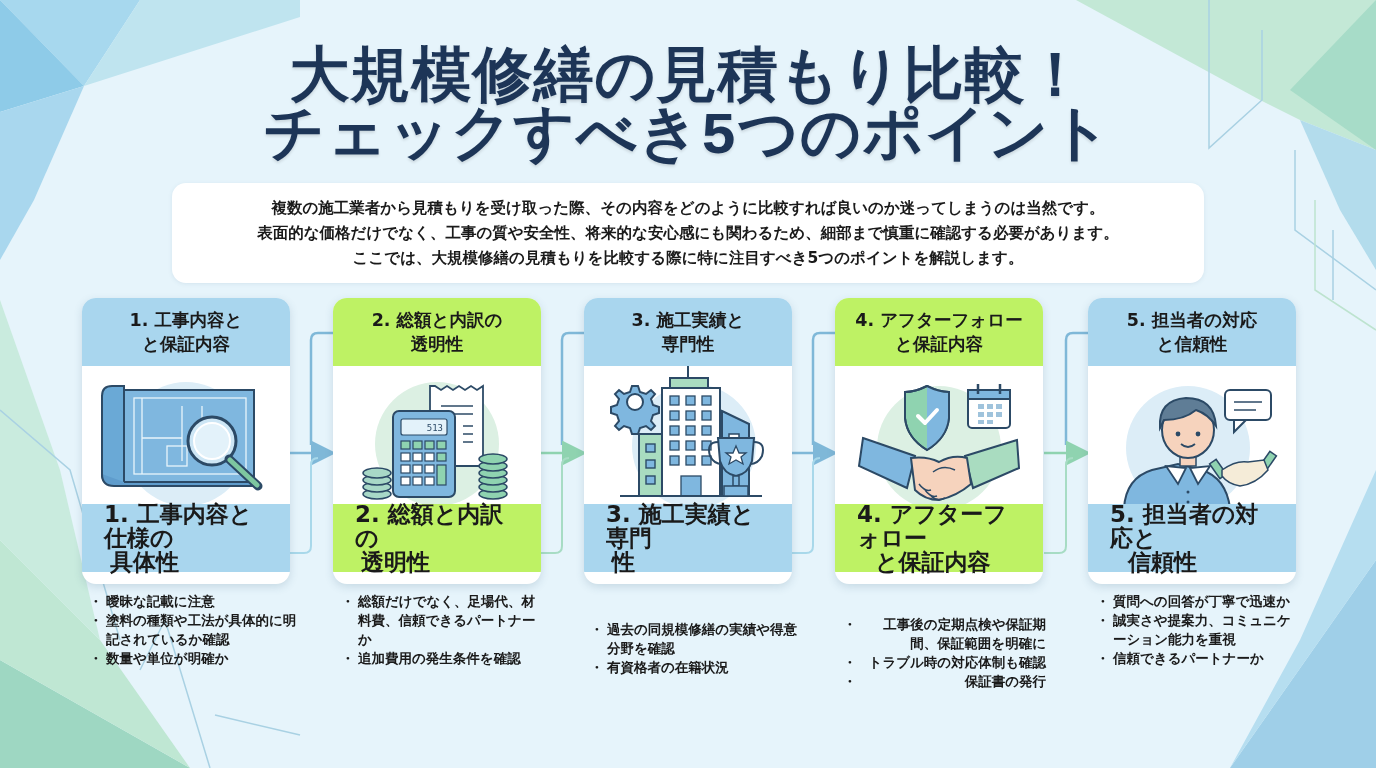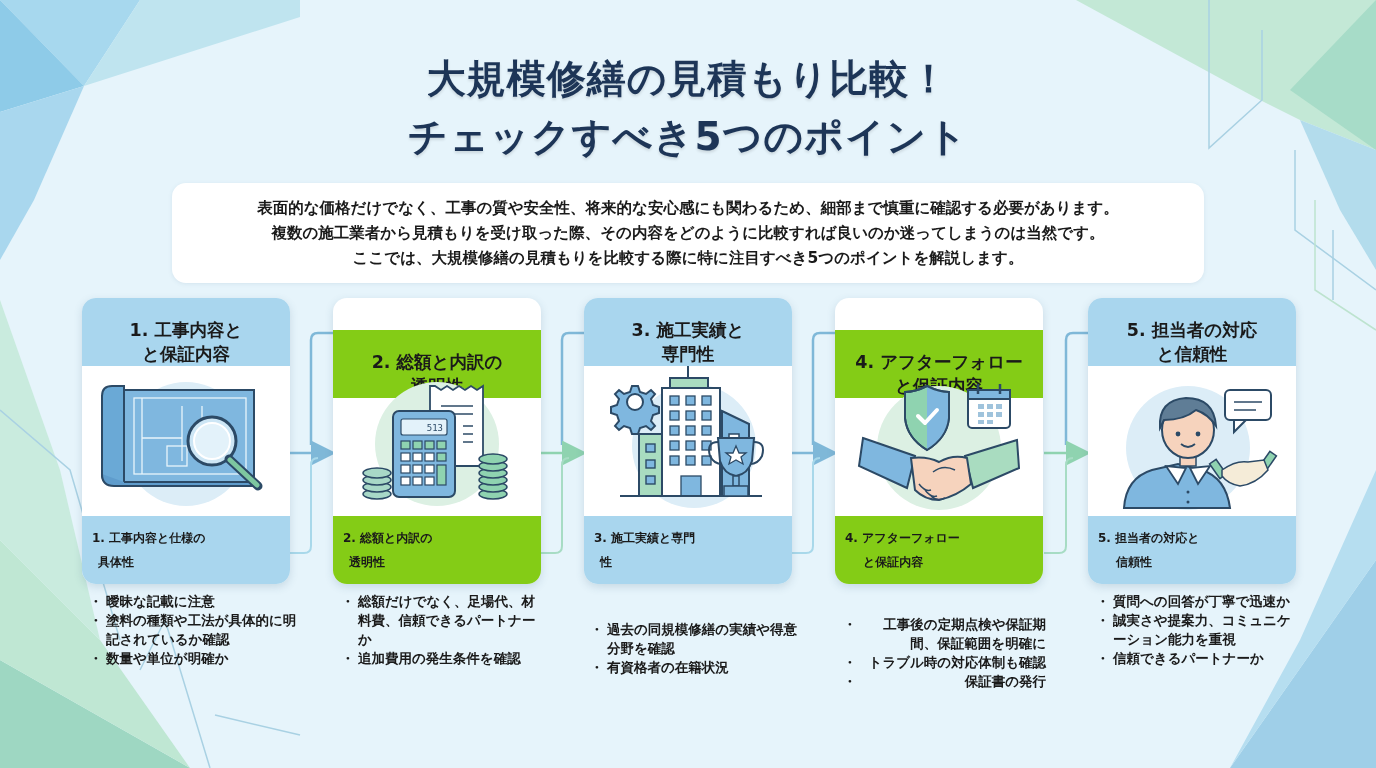"大規模修繕の見積もり比較！" .title { font-family: none -> Liberation Mono, monospace; font-size: 39px -> 60px }
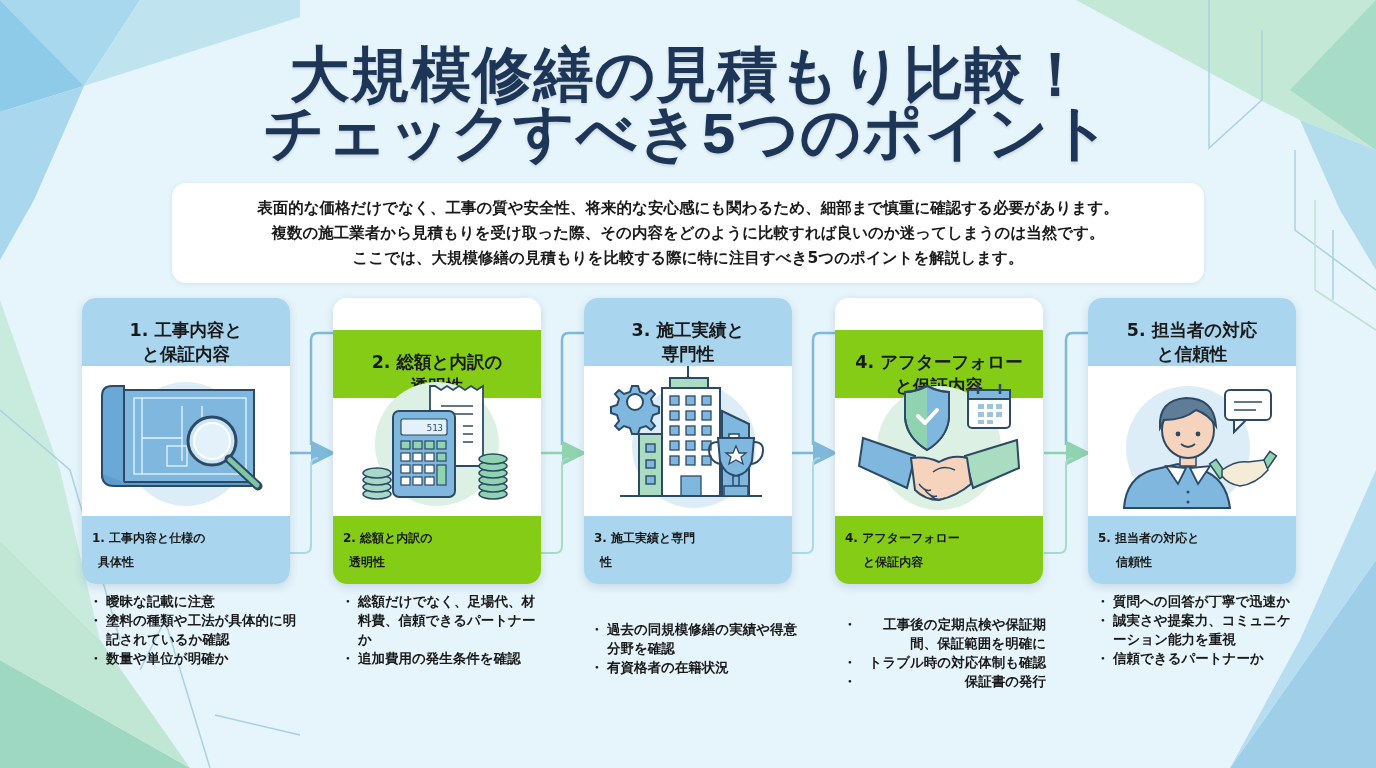"表面的な価格だけでなく、工事の質や安全性、将来的な安心感にも関わるため、細部まで" div { order: before "複数の施工業者から見積もりを受け取った際、その内容をどのように比較すれば良いのか" -> after "複数の施工業者から見積もりを受け取った際、その内容をどのように比較すれば良いのか" }
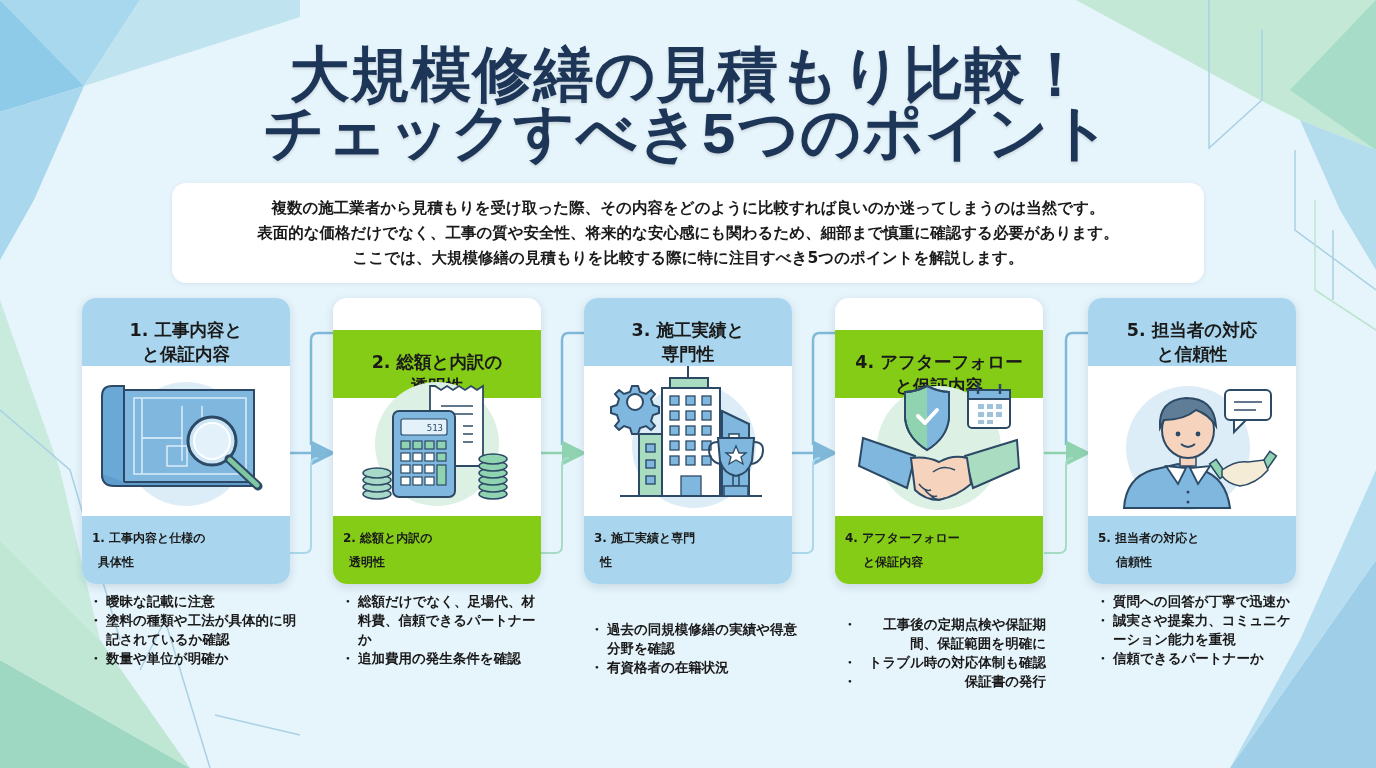"1. 工事内容と" .card .head { align-items: flex-end -> none }
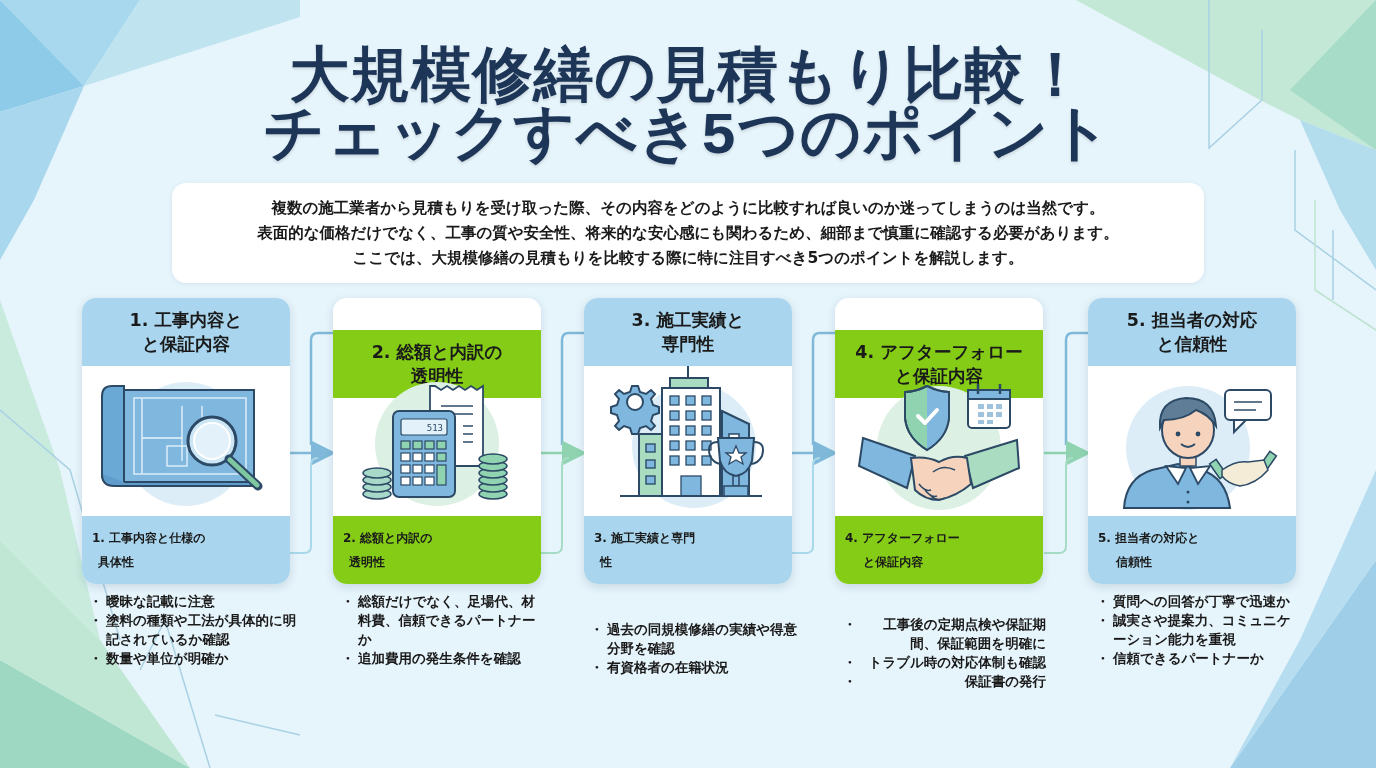"2. 総額と内訳の" .card.green .head, .card.green .foot { background: #84cc16 -> #bef264; margin-top: 32px -> none }
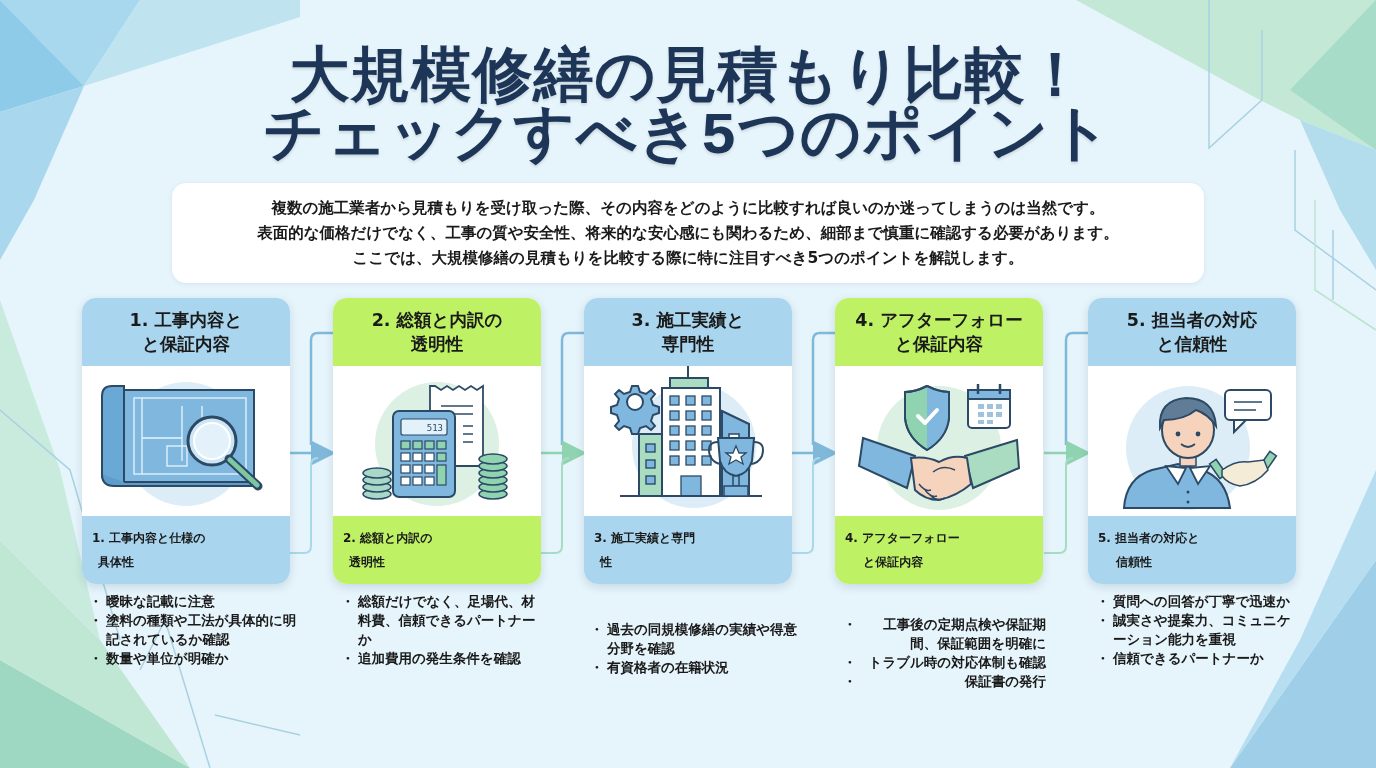"1. 工事内容と仕様の" .card .foot { bottom: 0 -> 12px; font-size: 12px -> 23px; padding: 0 10px -> 0 22px }
